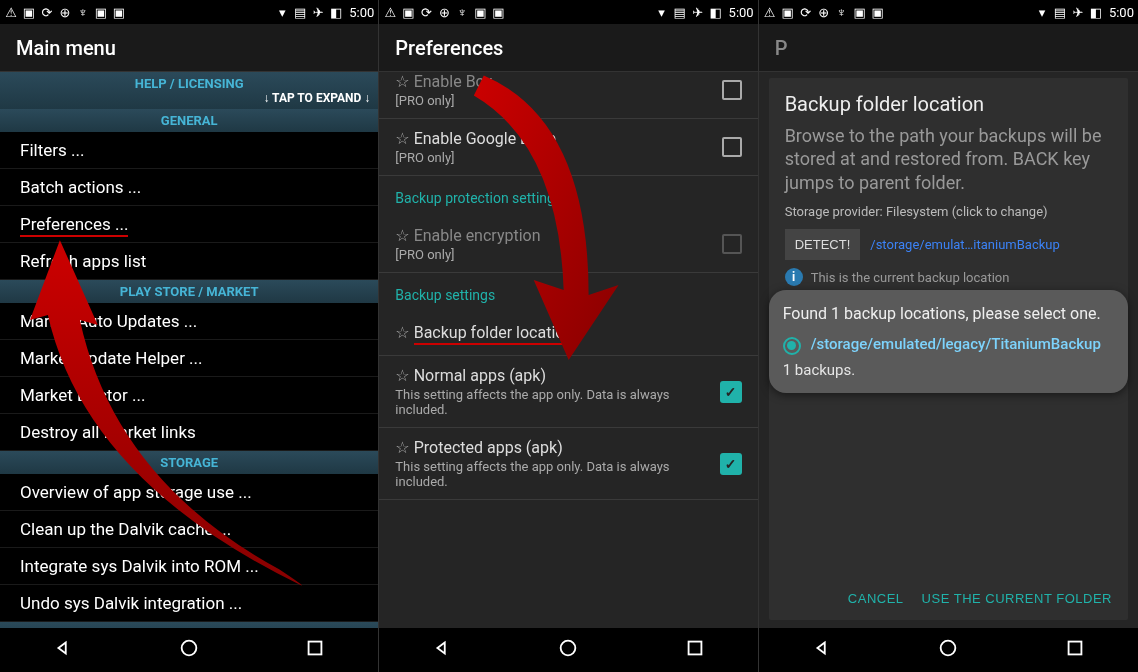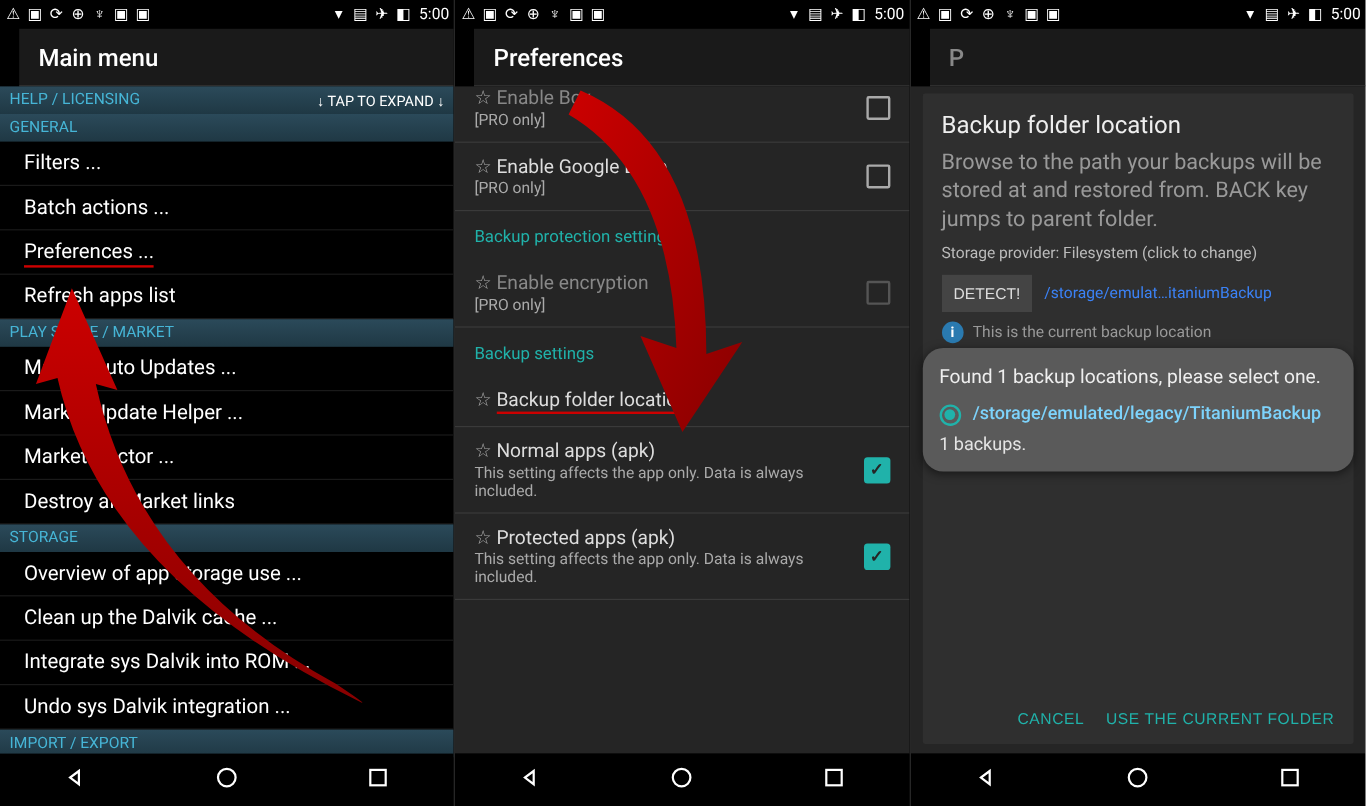"Main menu" .app-bar { margin-left: 16px -> none }
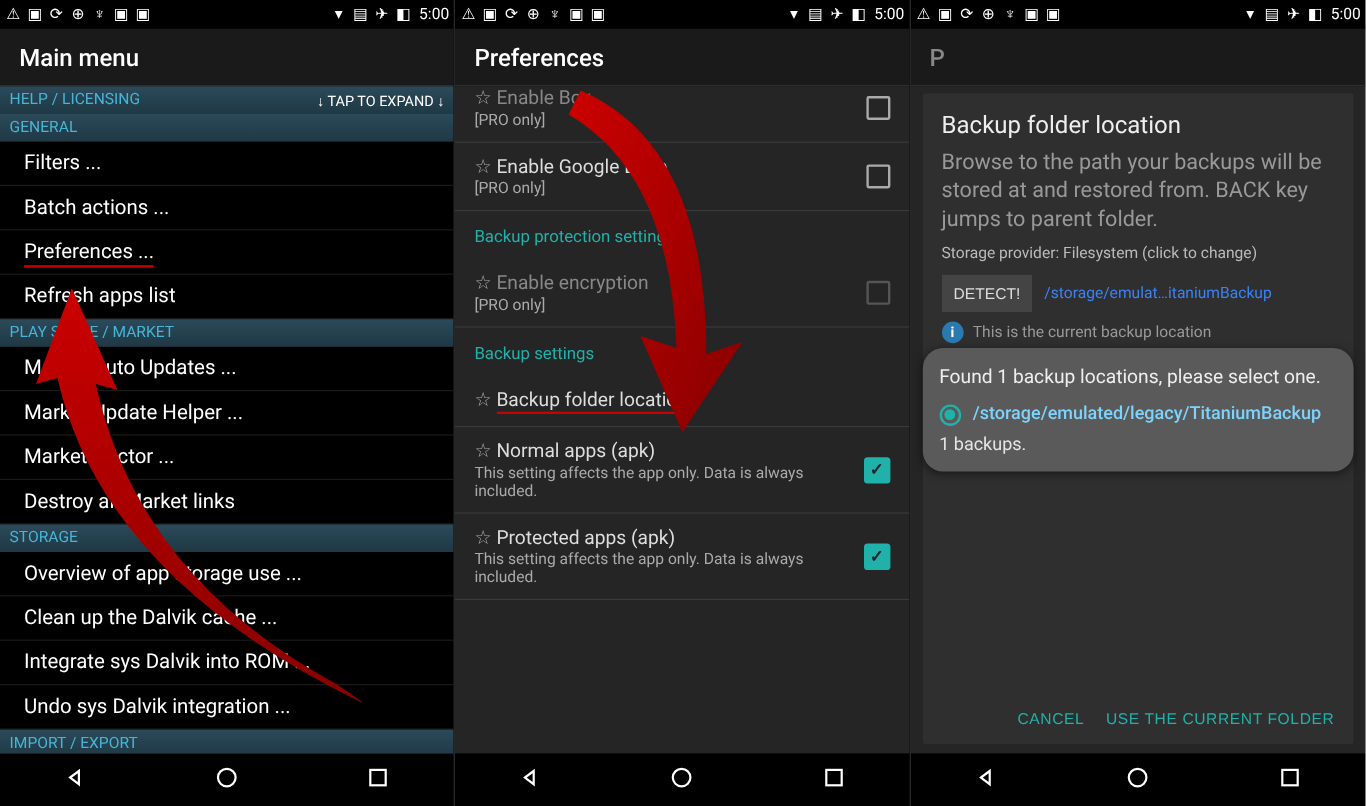"HELP / LICENSING" .section-header { flex-direction: none -> column; font-weight: 400 -> 700 }
